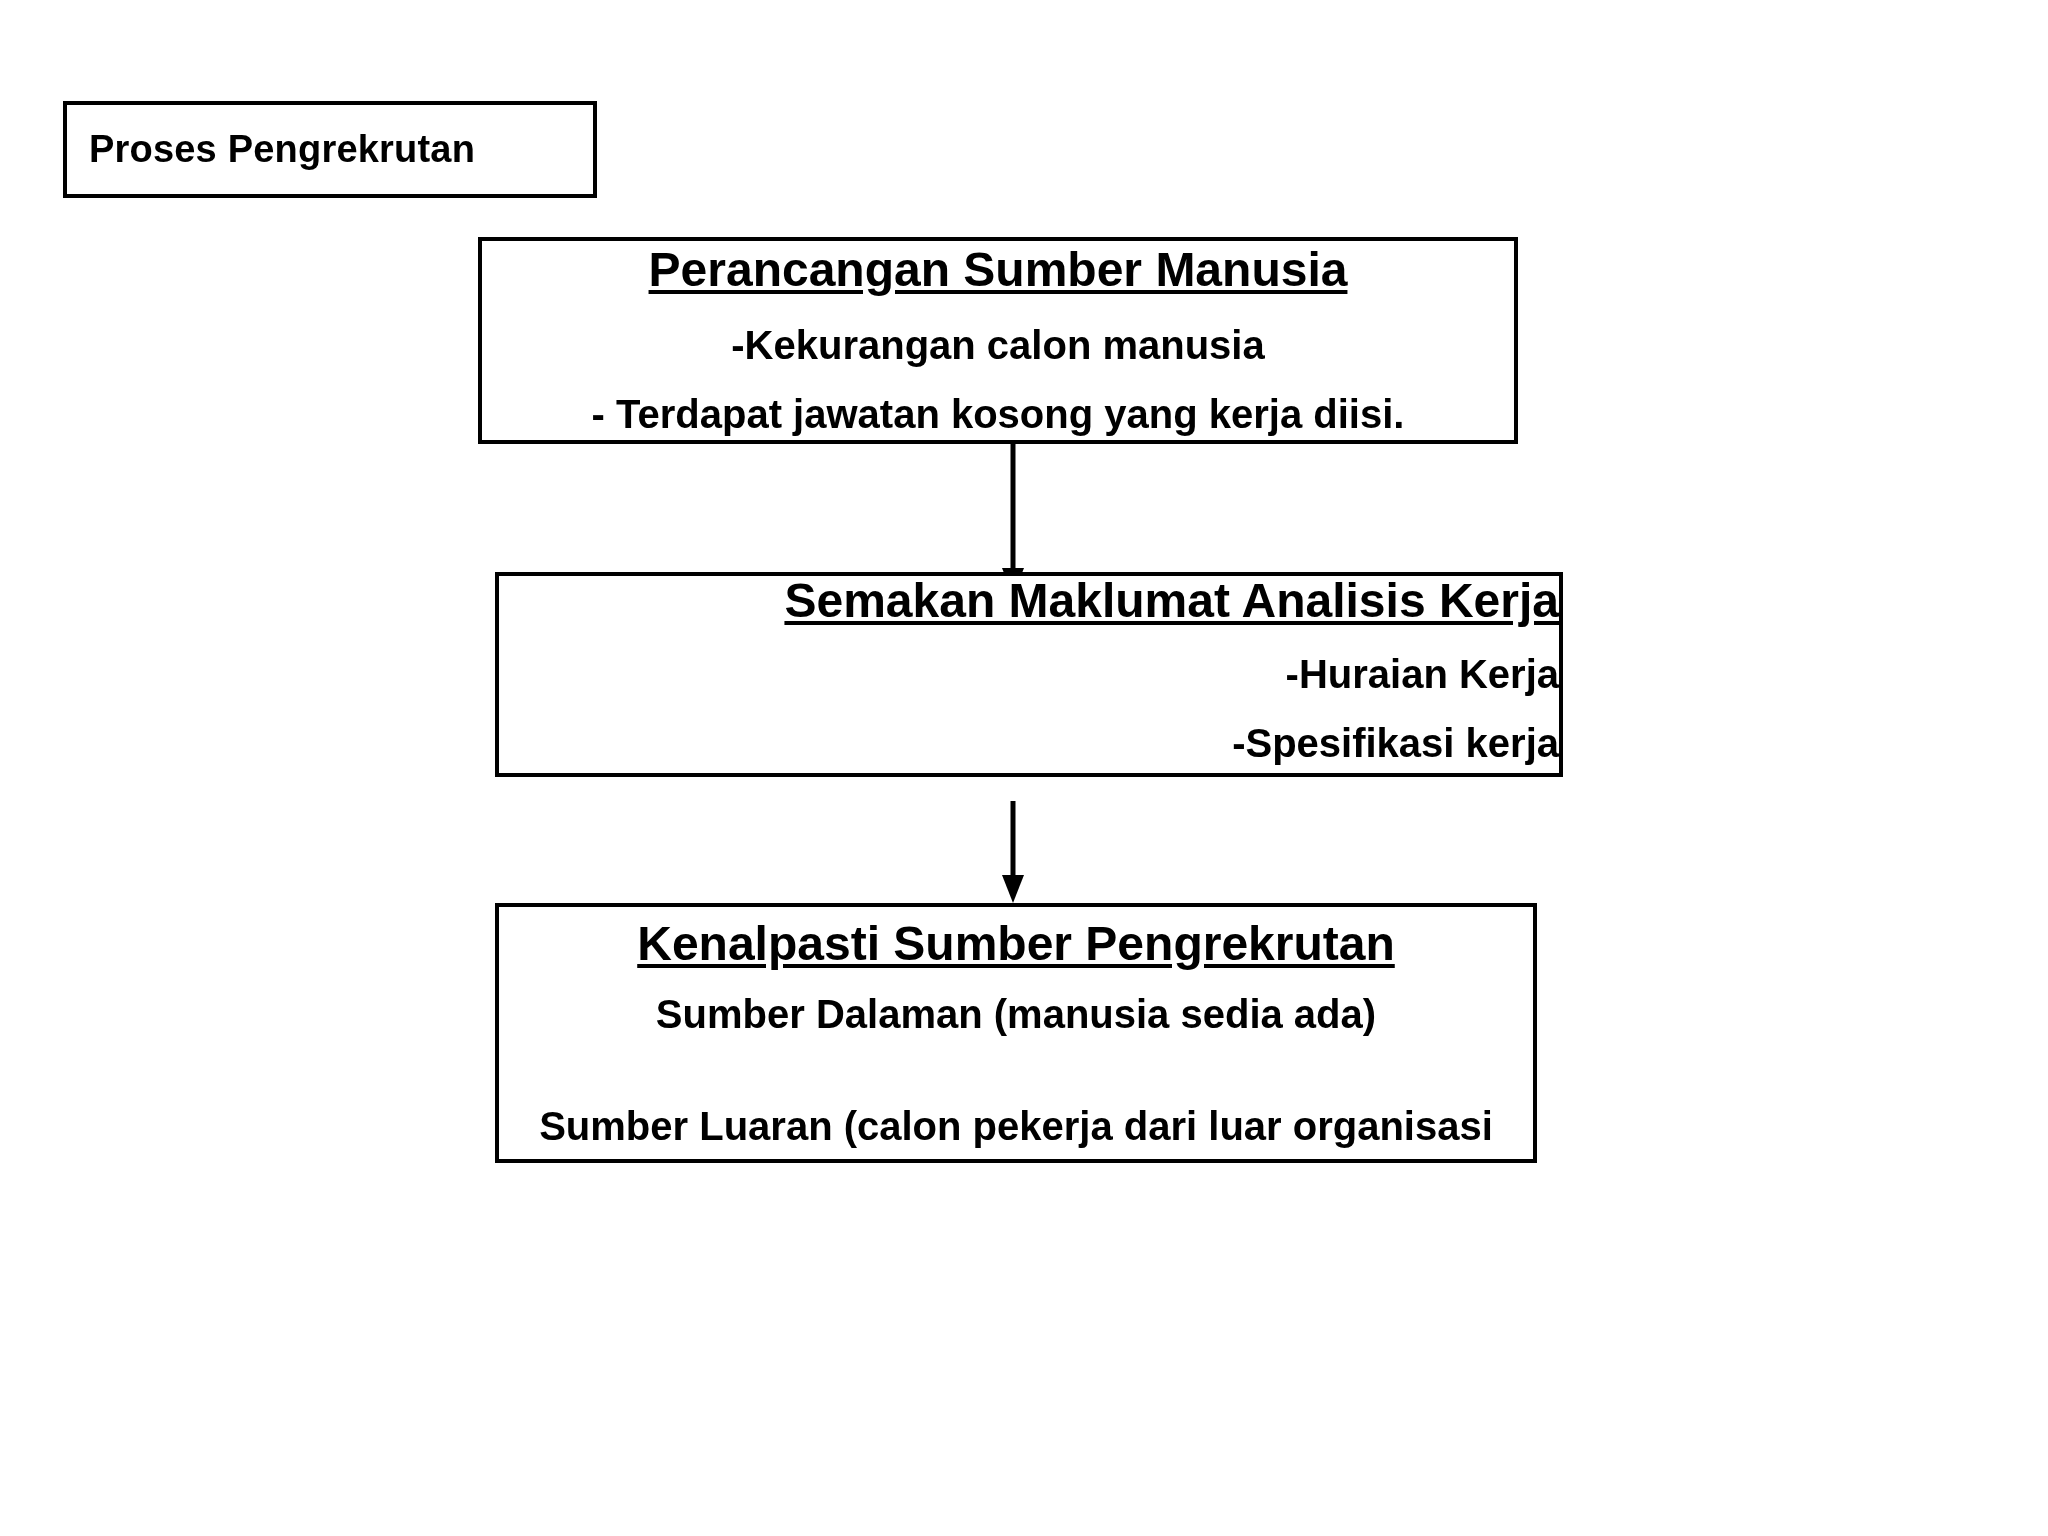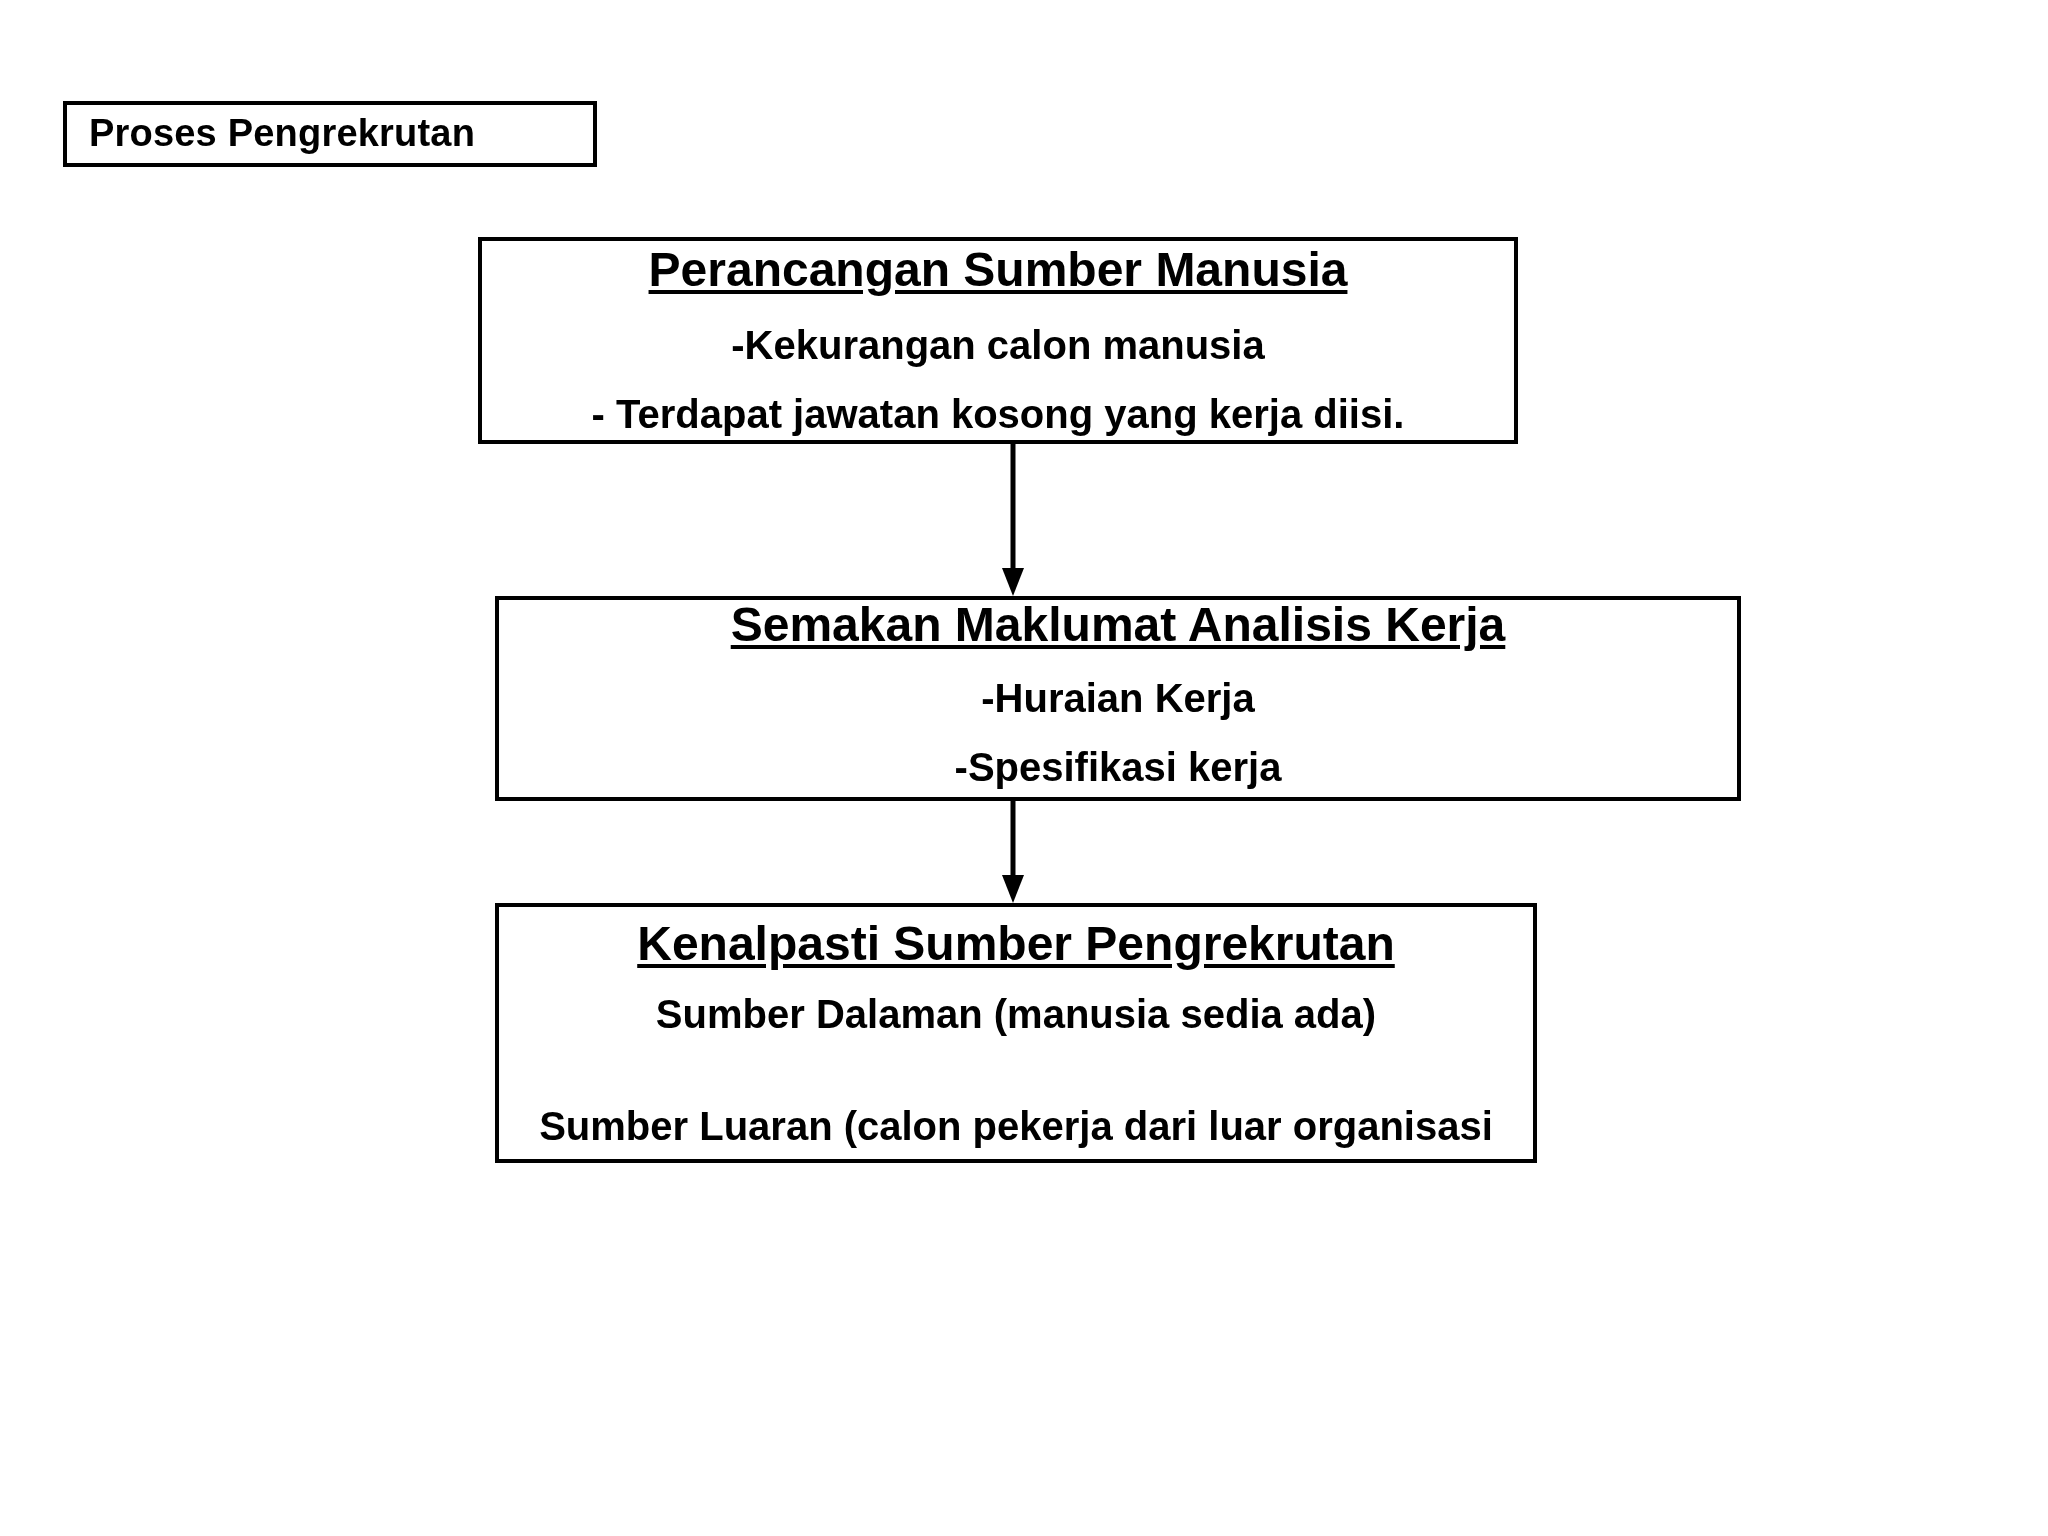"Proses Pengrekrutan" .title-box { height: 66px -> 97px }
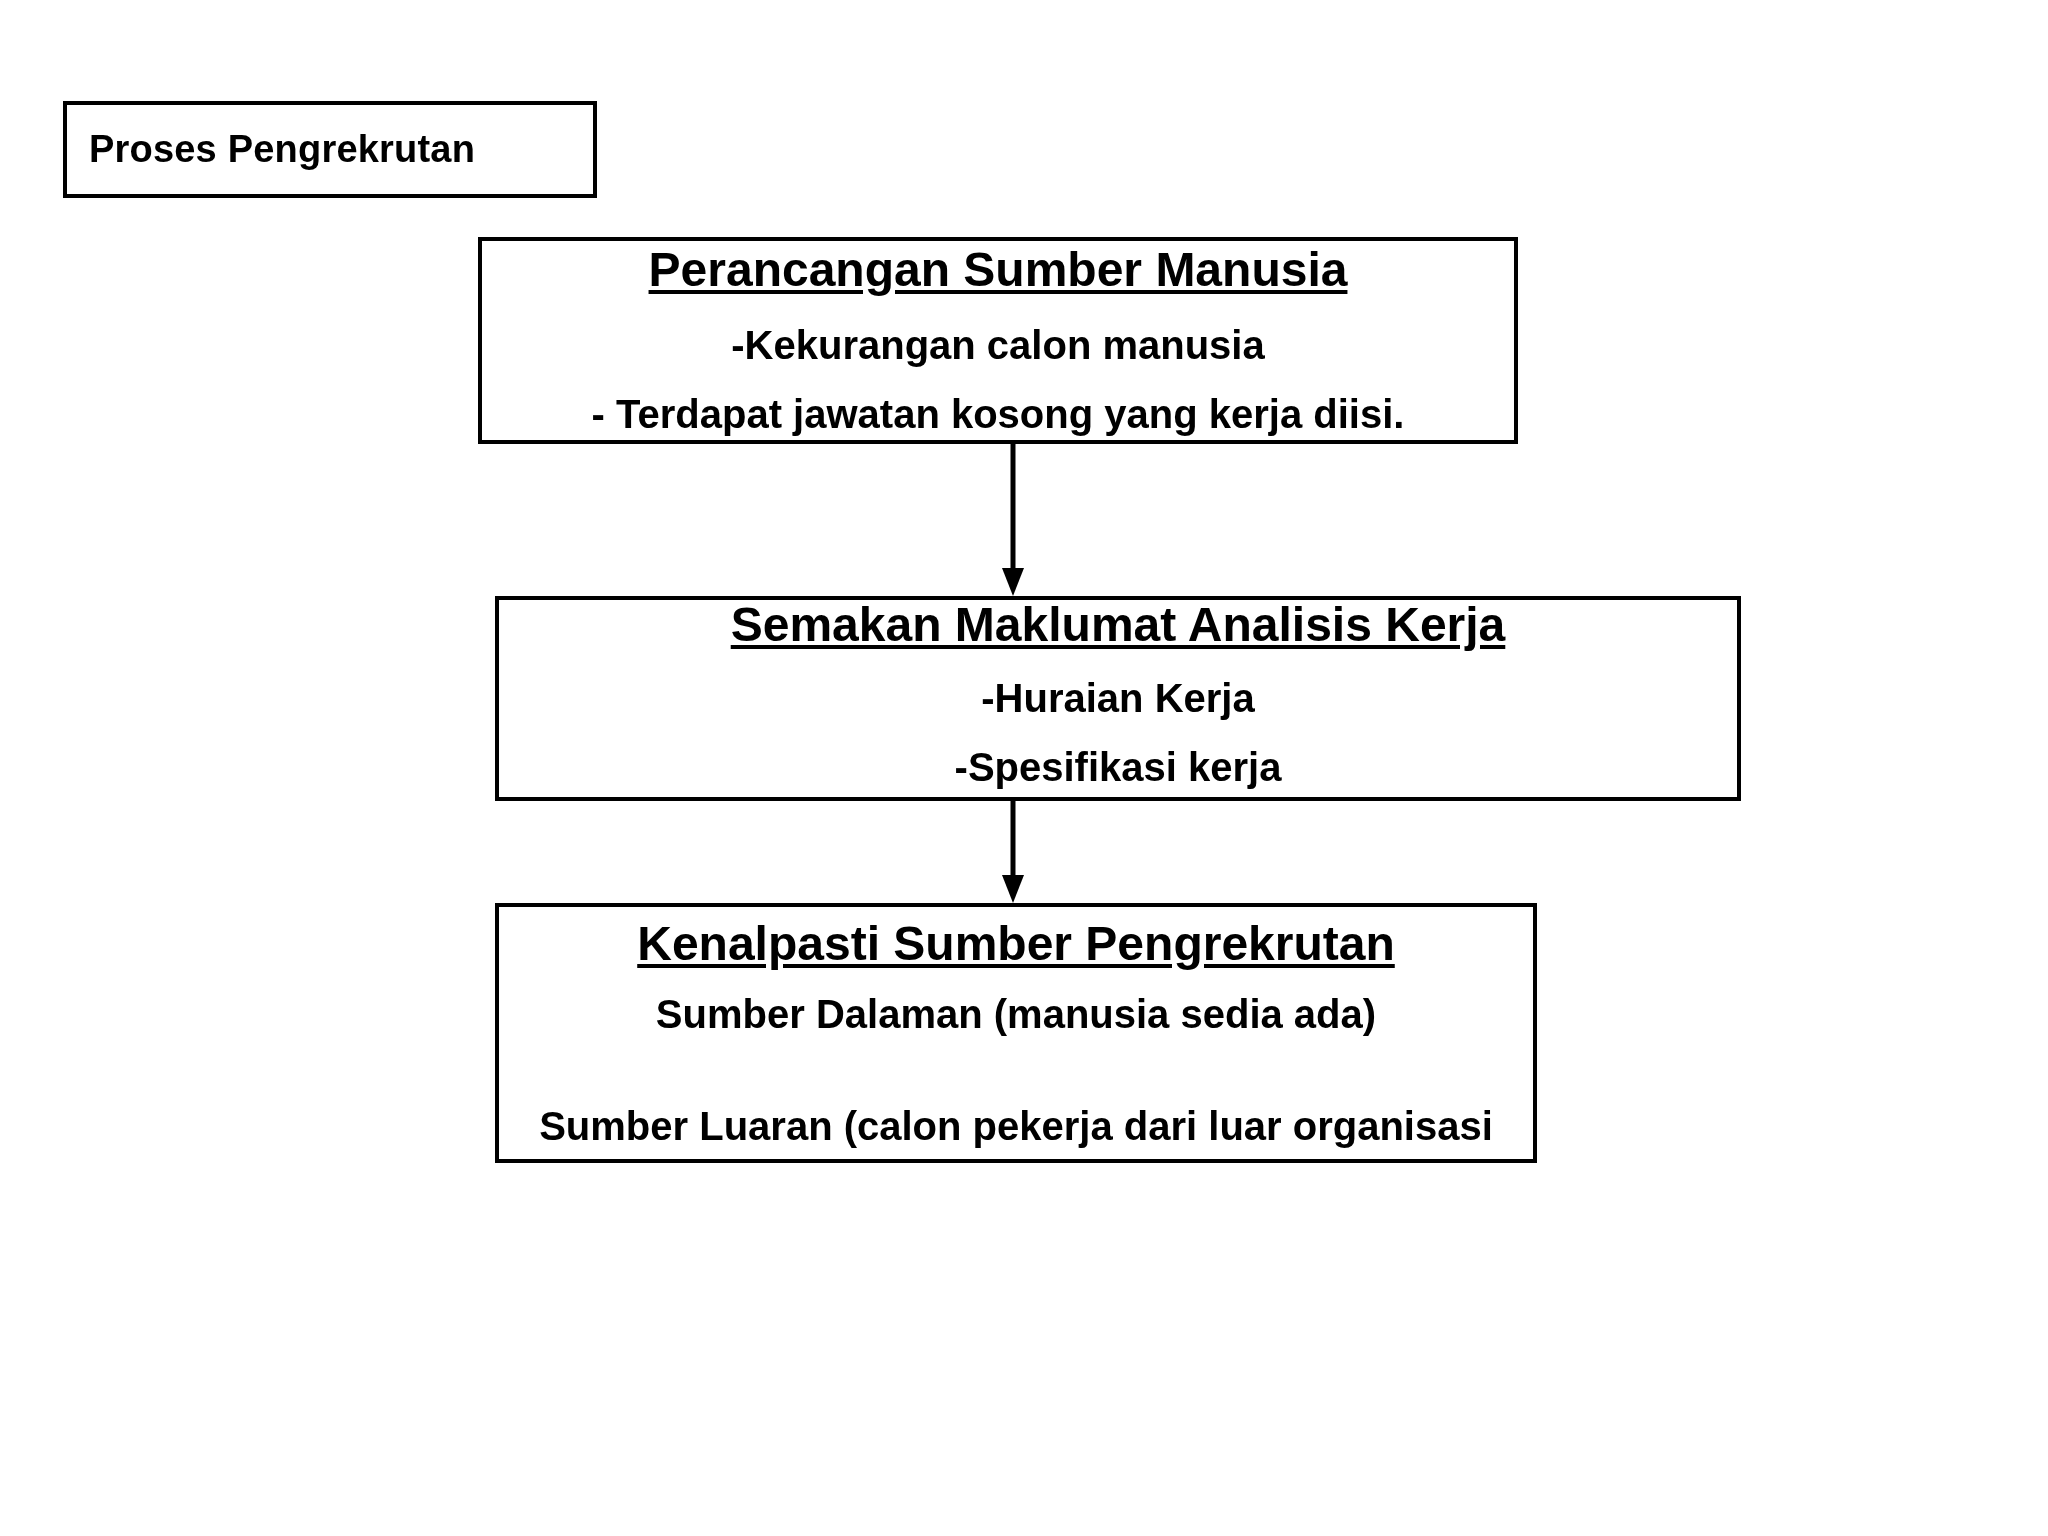"Semakan Maklumat Analisis Kerja" #box-2 { align-items: none -> flex-end; top: 596px -> 572px; width: 1246px -> 1068px }
